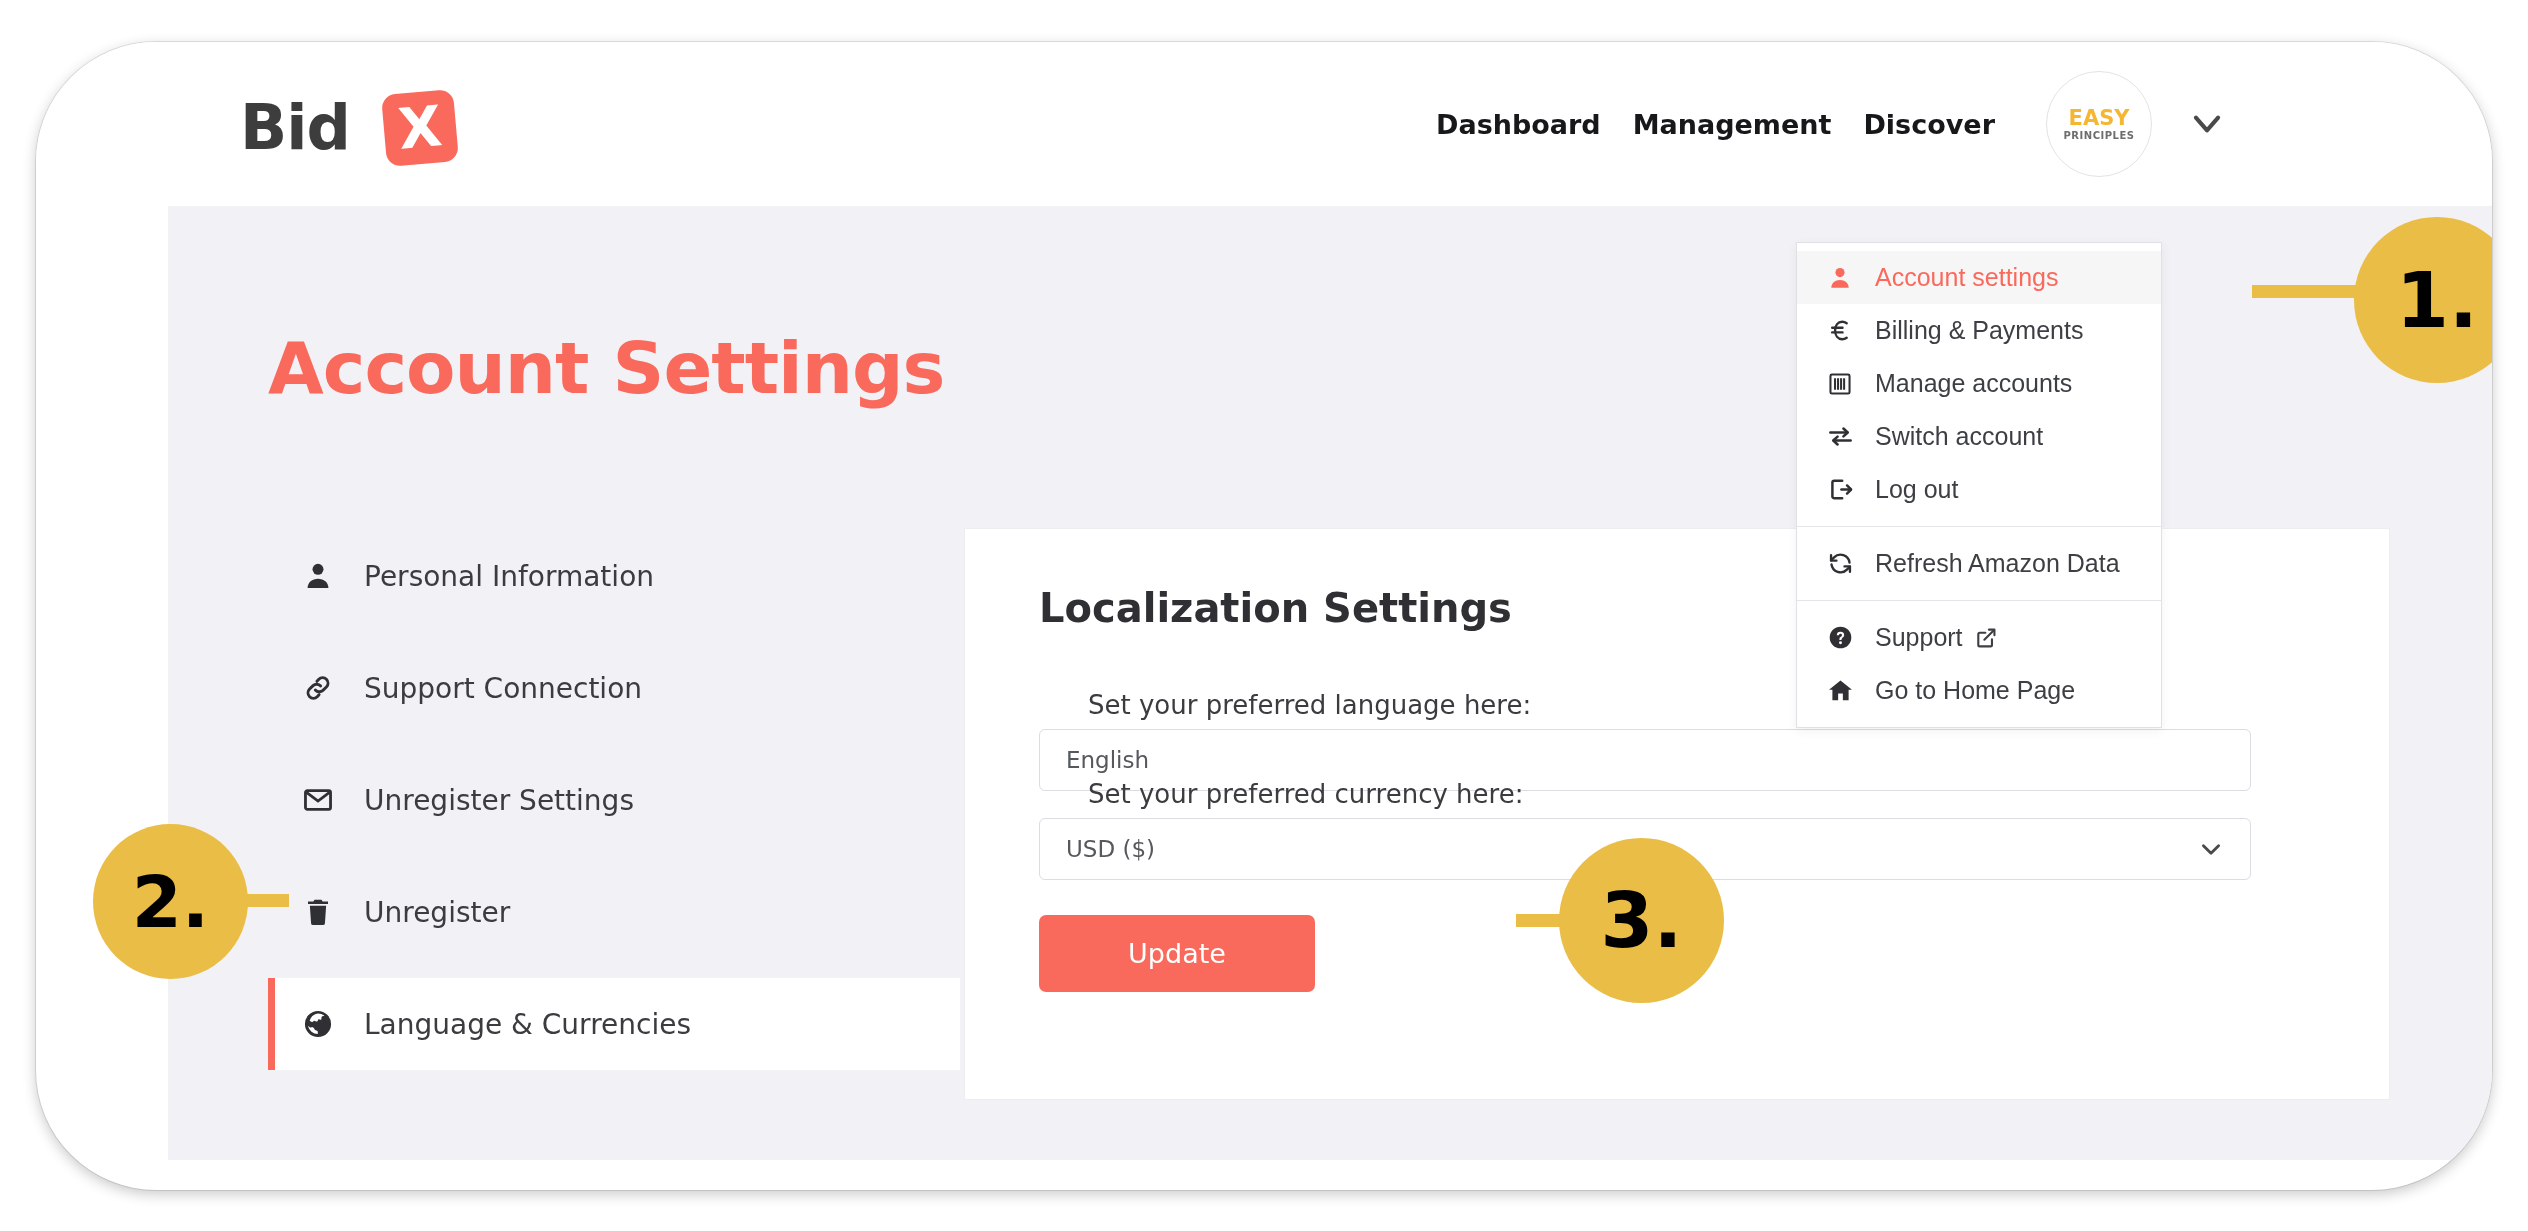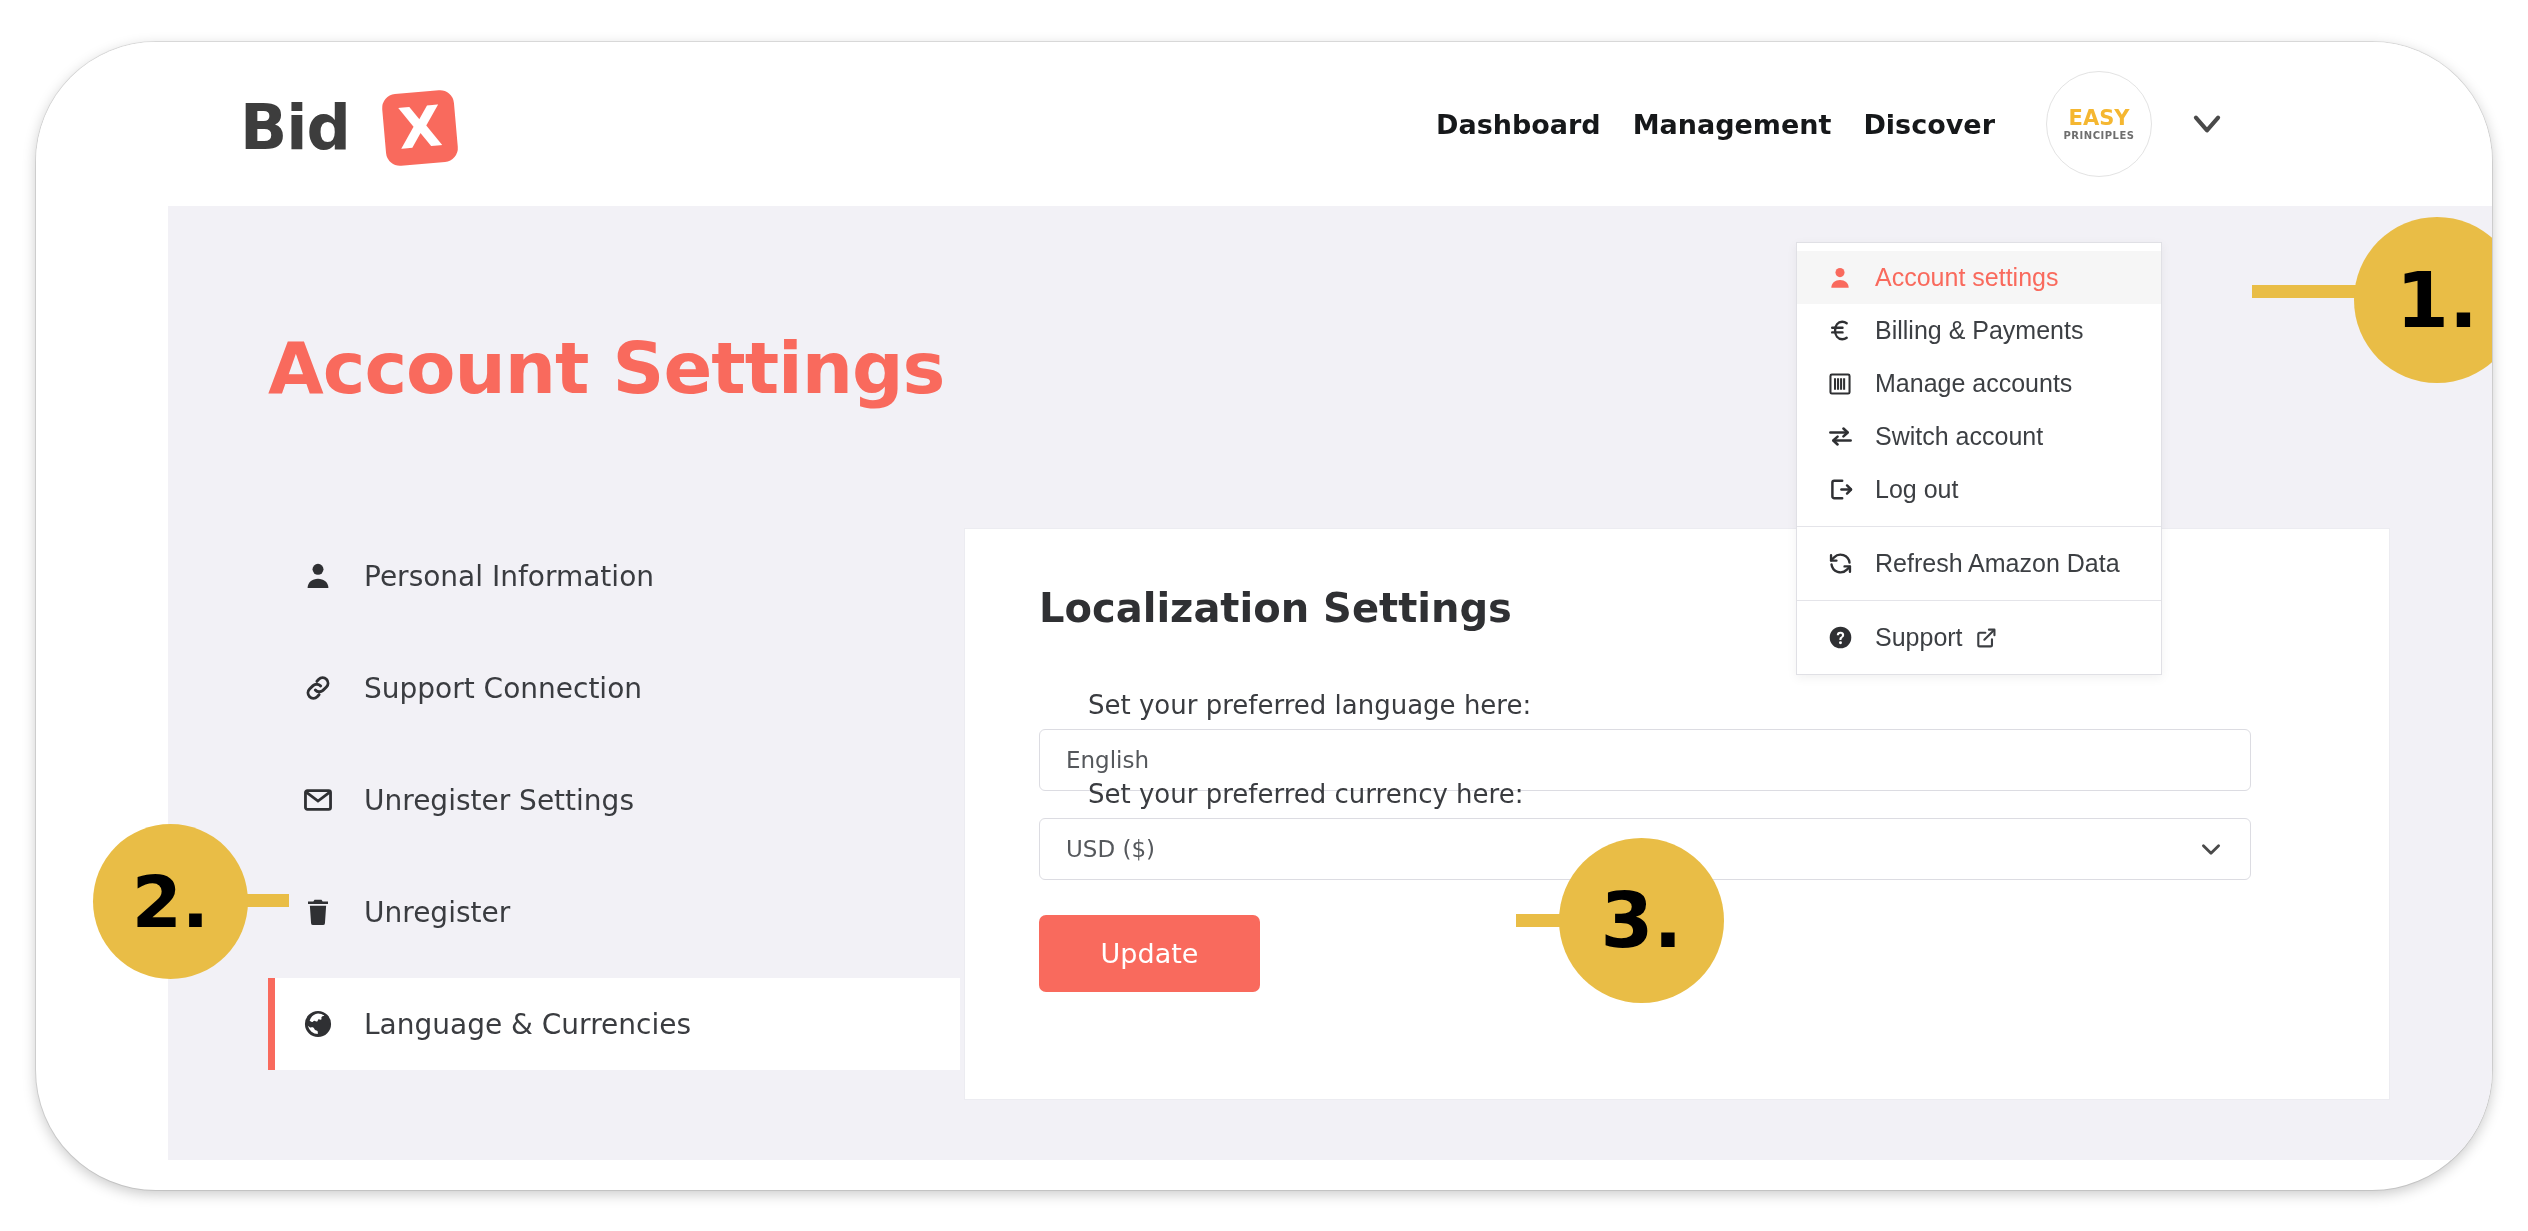"Go to Home Page" div.menu-item { html: none -> <div> <span> <svg> <path></path> </svg> </span> <span>Go to Home Page</span> </div> }
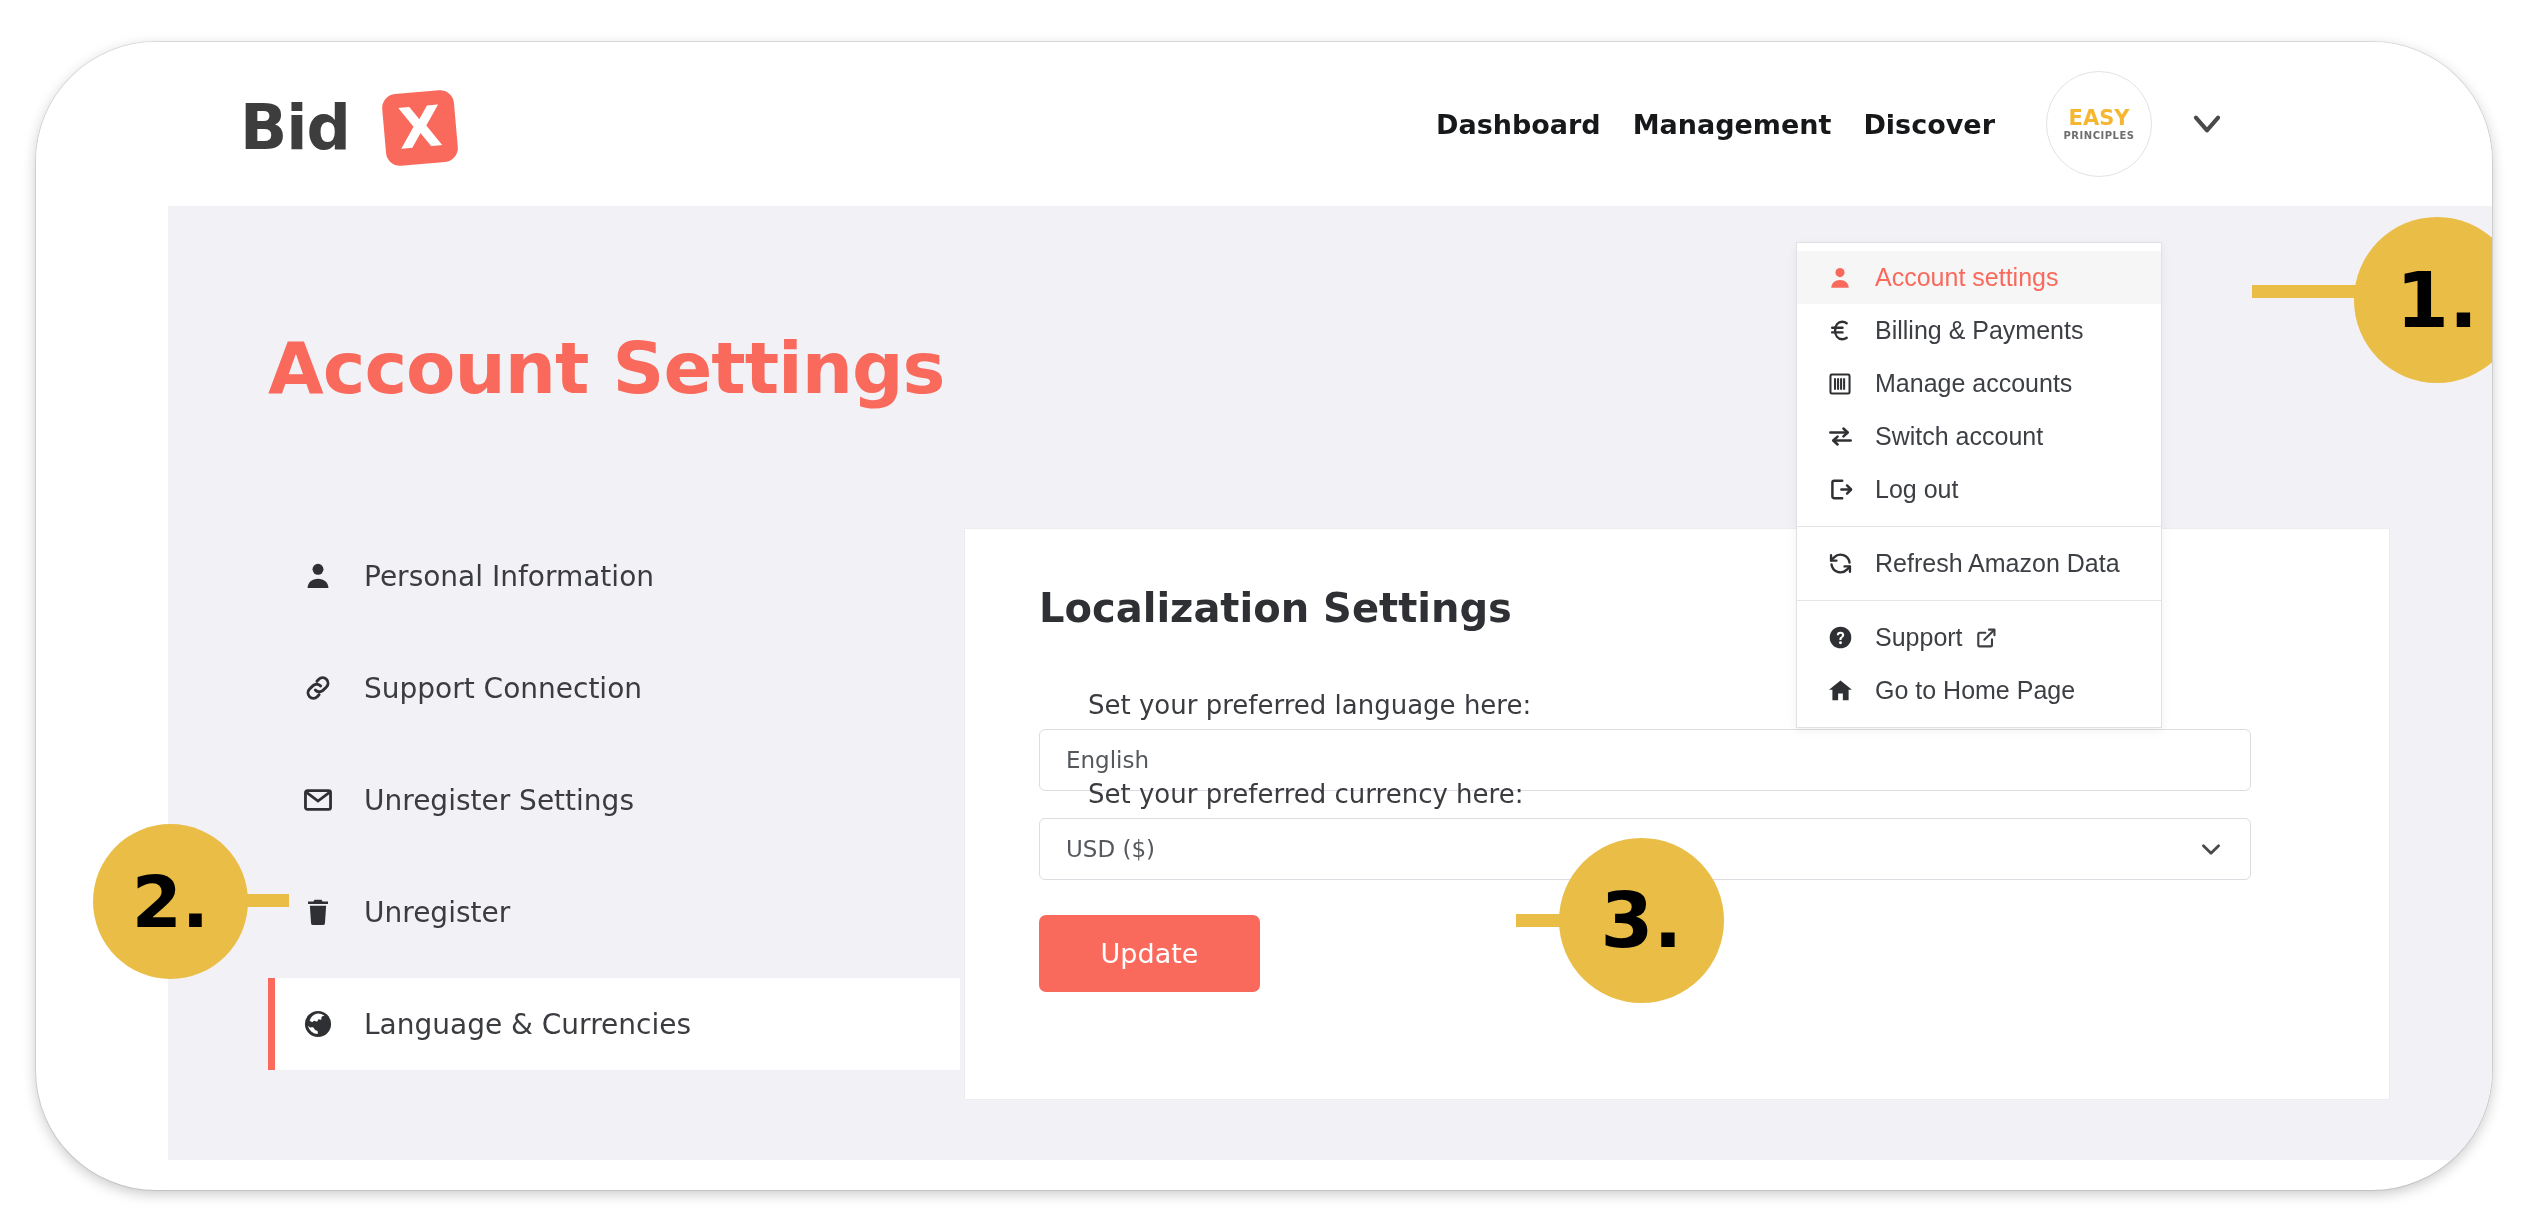"Update" .update-btn { width: 221px -> 276px }
